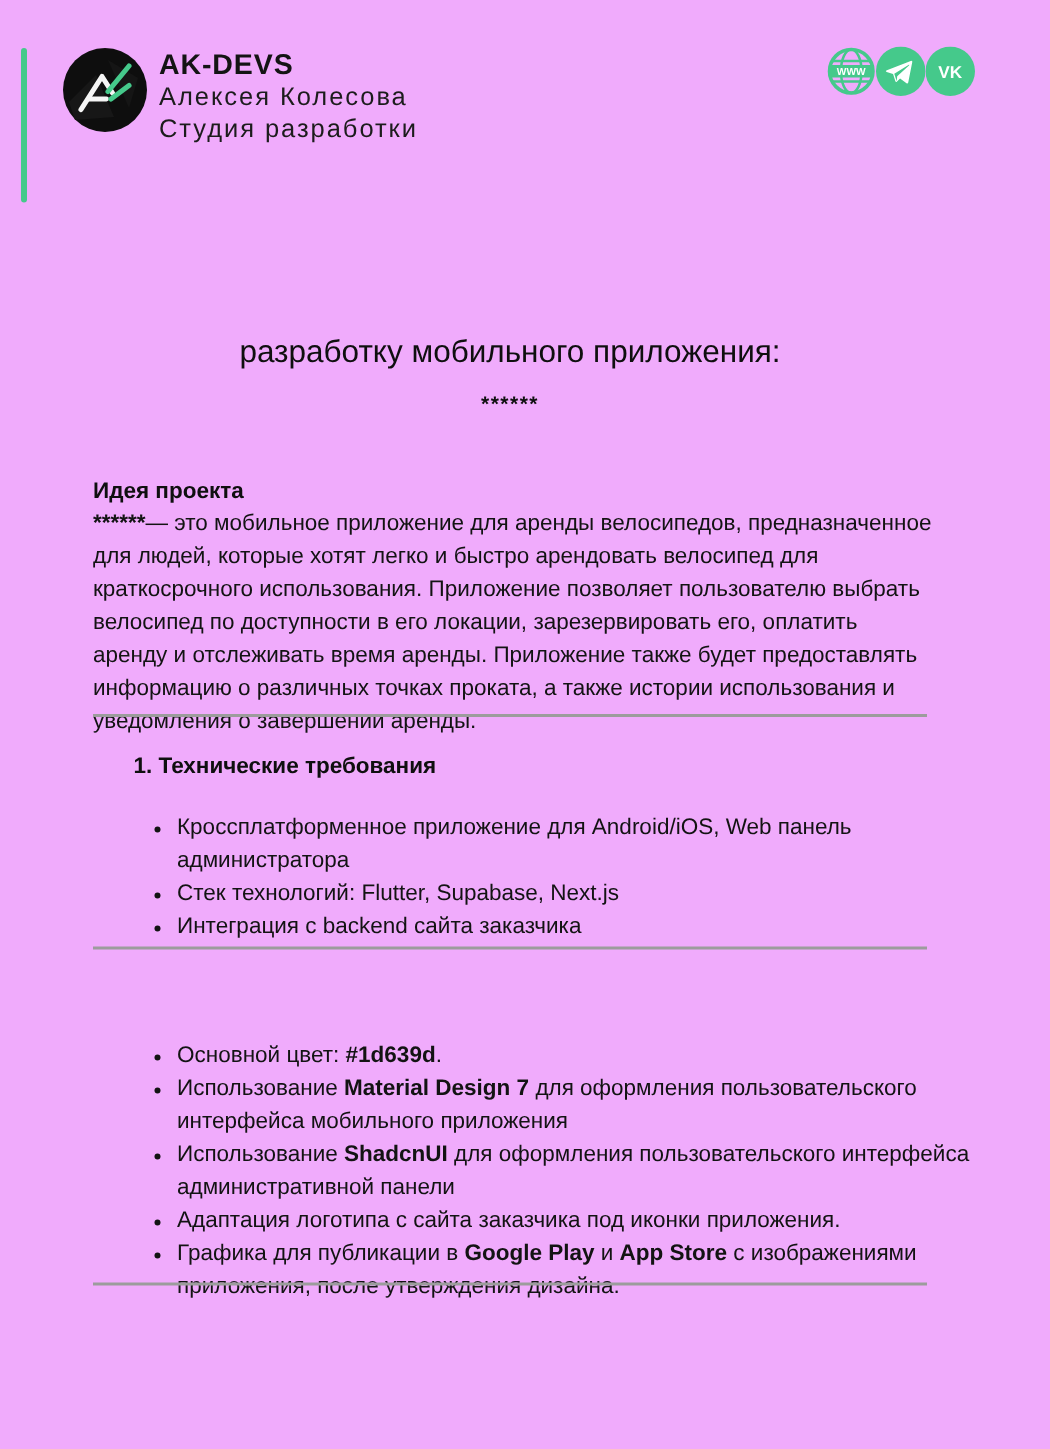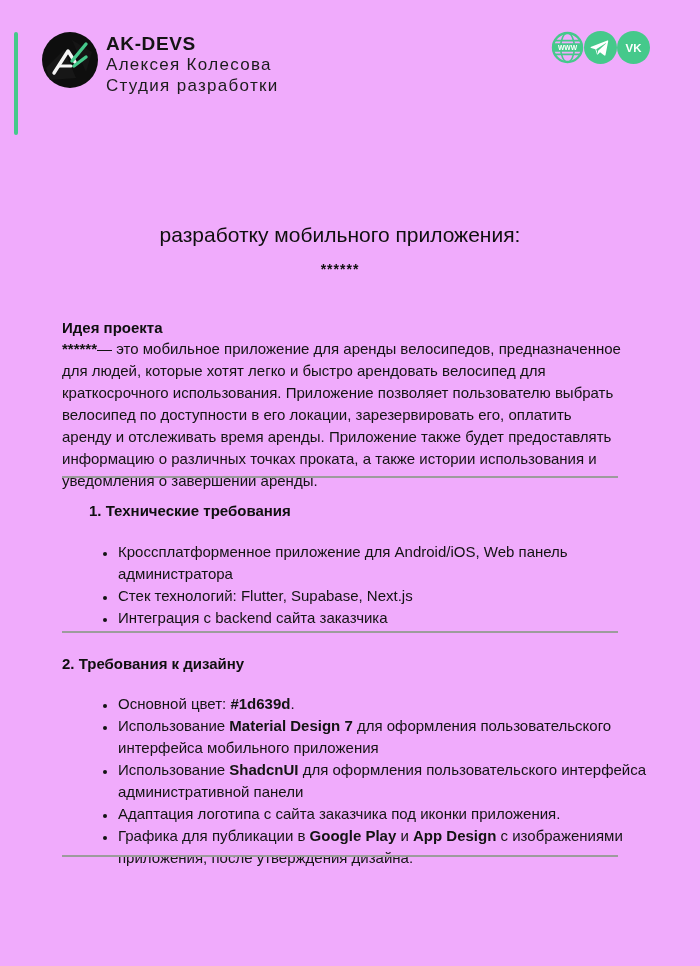"2. Требования к дизайну" h2.sec-heading { html: <h2>2. Требования к дизайну</h2> -> none }
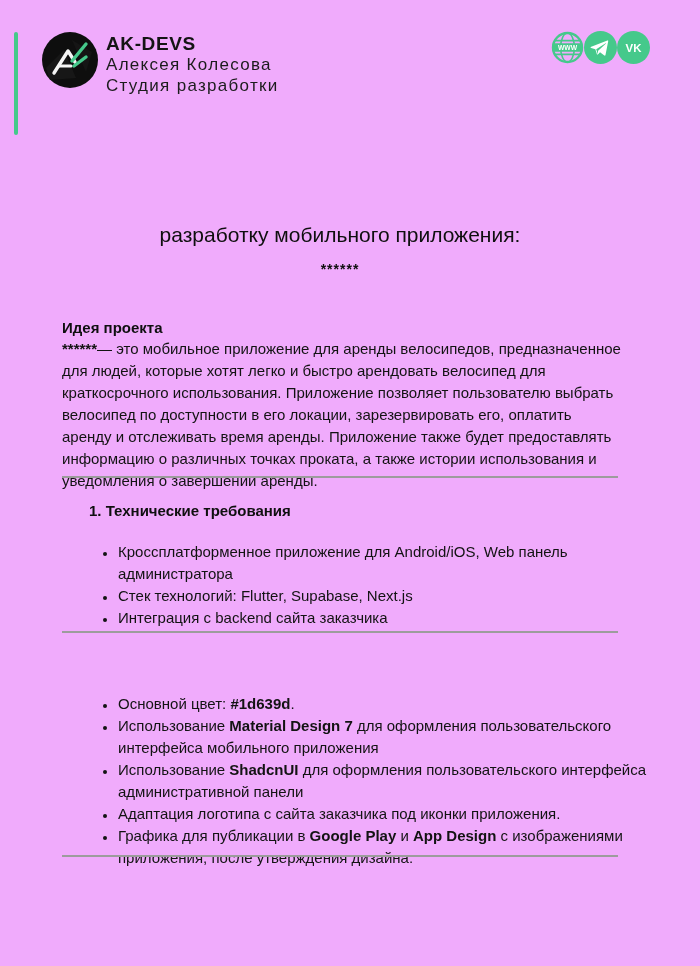"App Design" b { text: Design -> Store }
